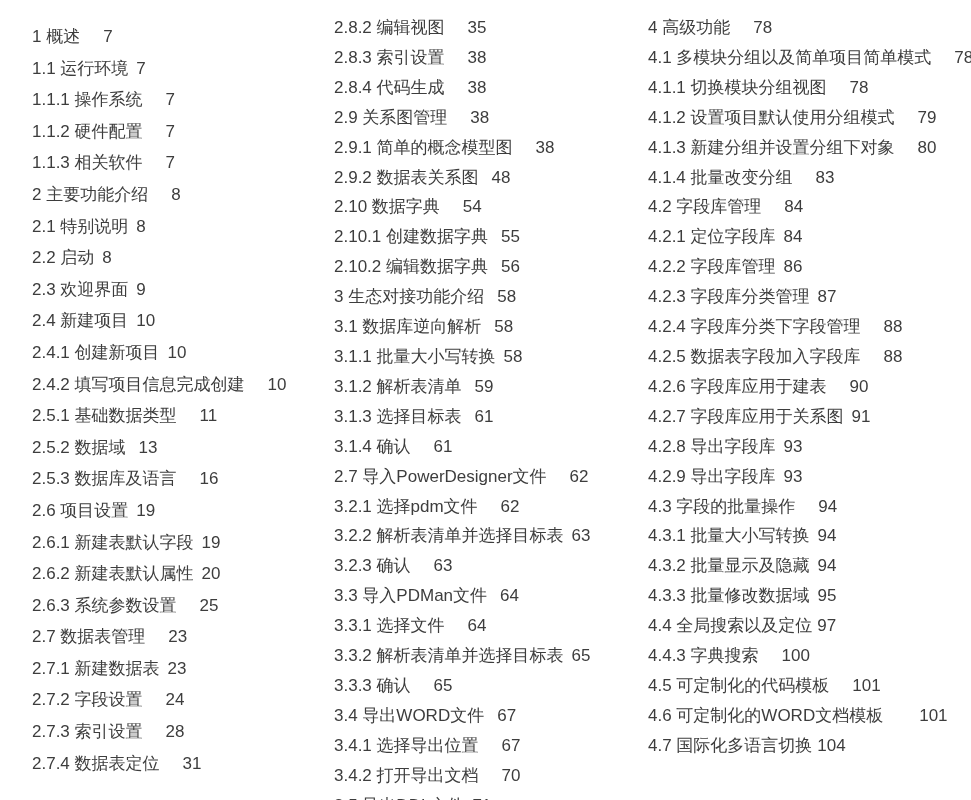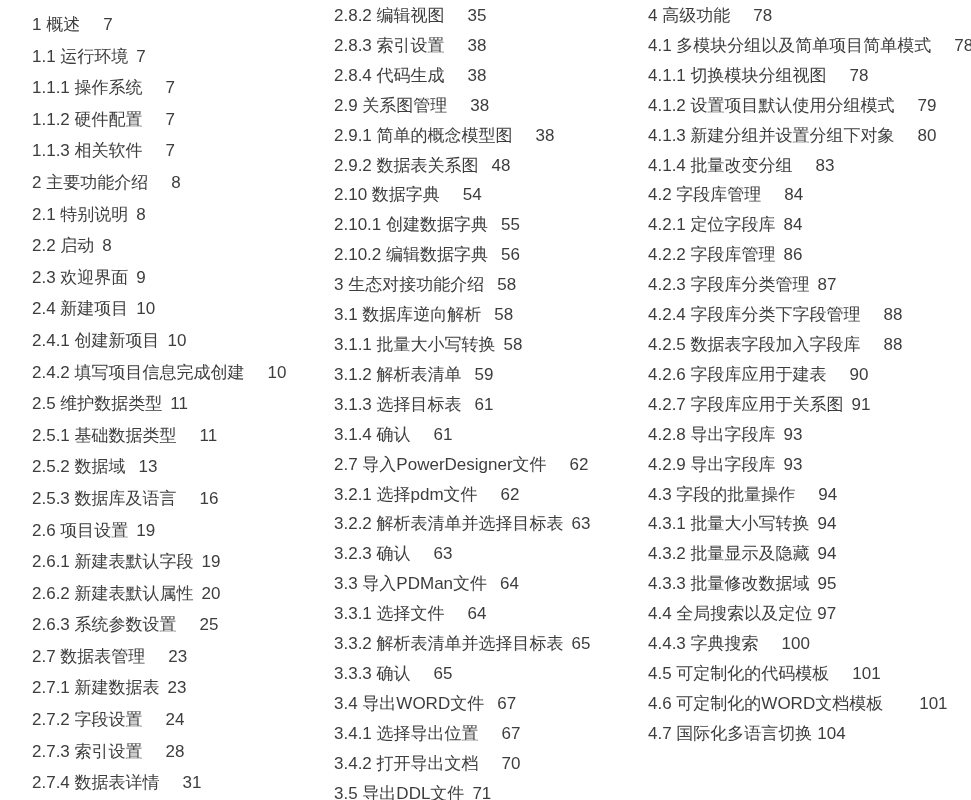"1 概述 7" .toc { margin-top: none -> 12px }
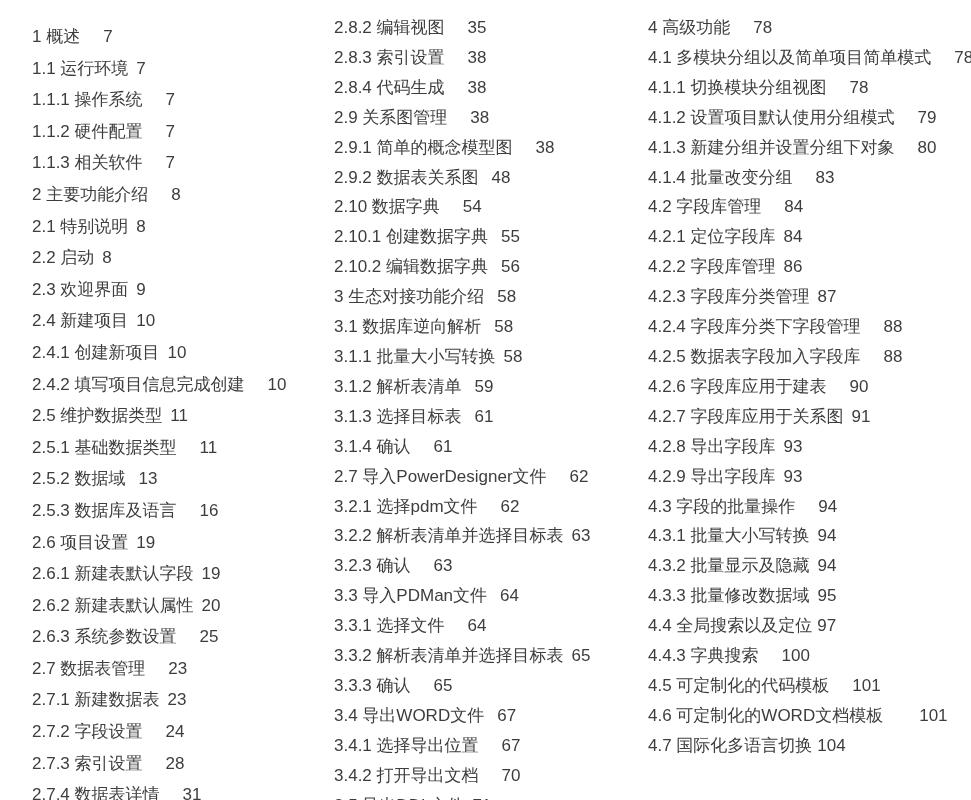"2.5 维护数据类型 11" div.toc-row { html: <div><span>2.5 维护数据类型</span><span></span><span>11</span></div> -> none }
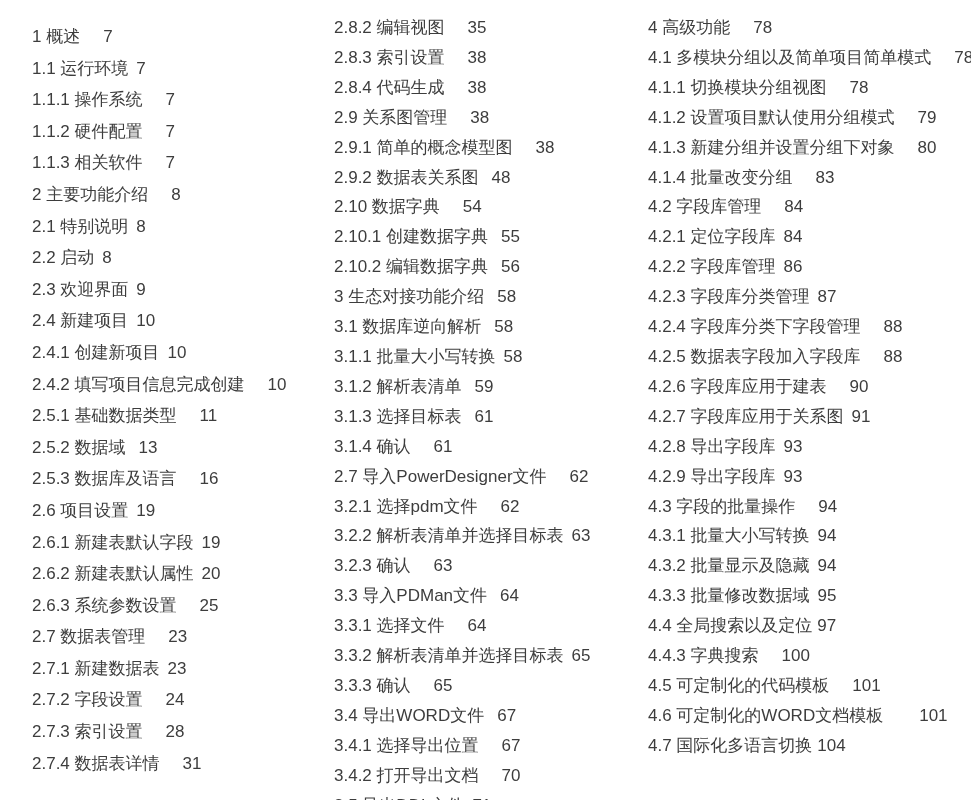"2.7.4 数据表详情" span { text: 详情 -> 定位 }
